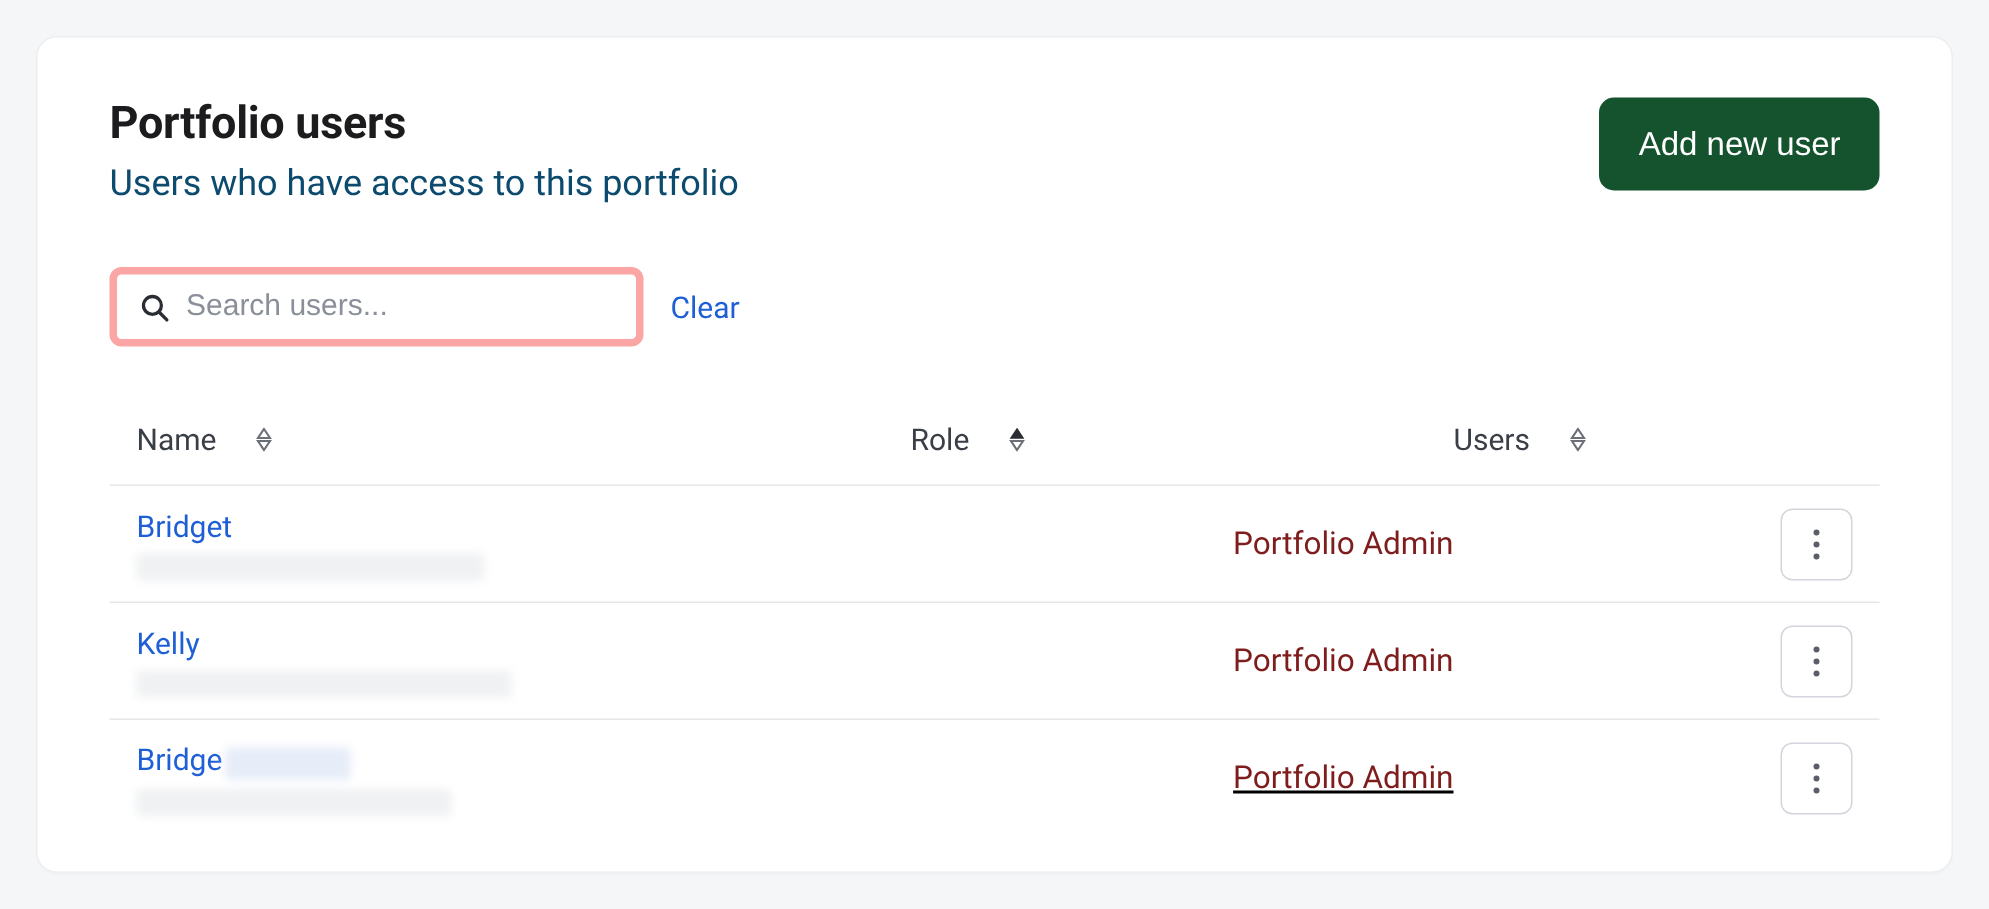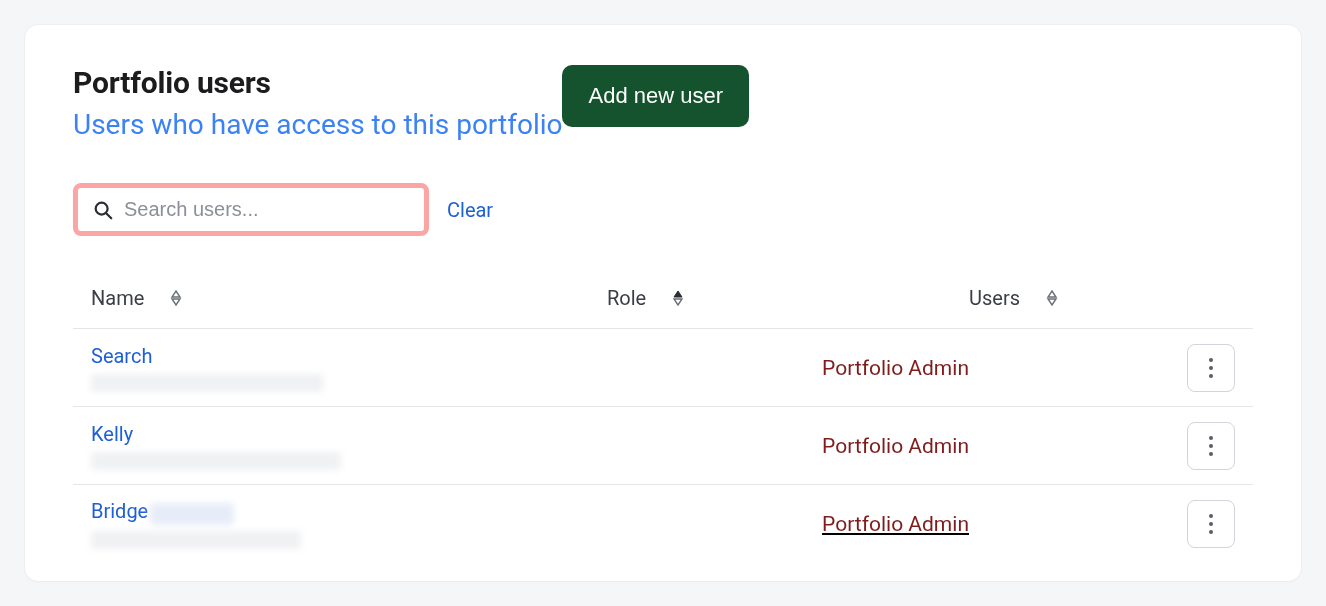"Portfolio users" .header-row { justify-content: none -> space-between }
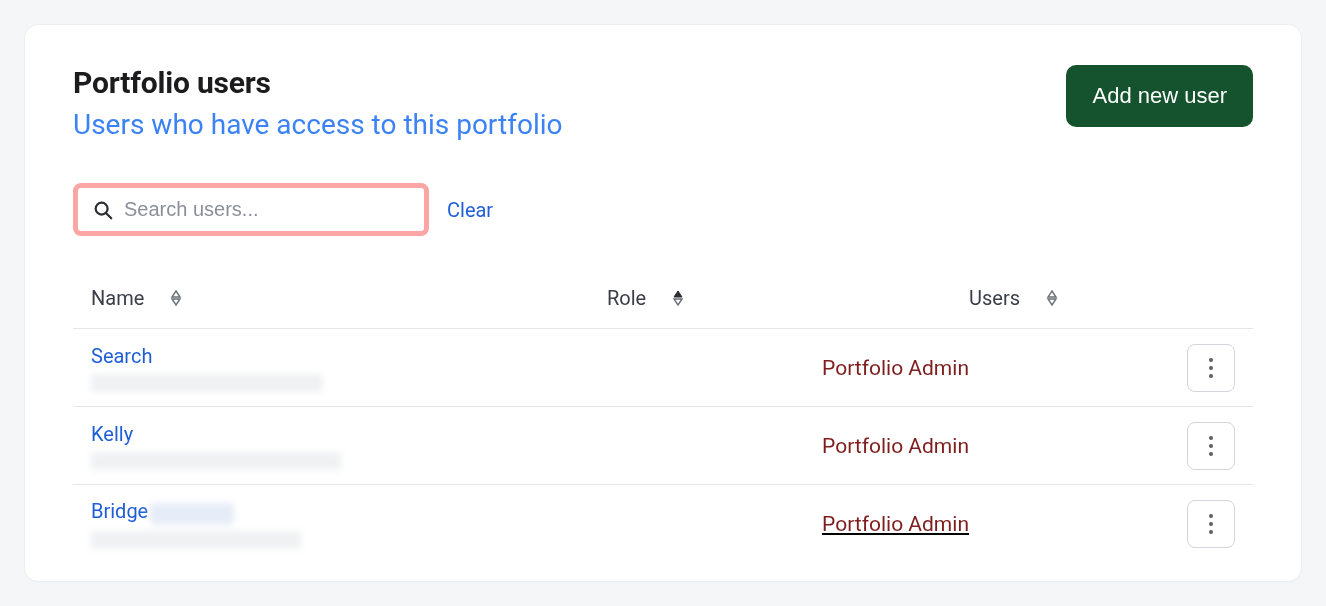"Users who have access to" .subtitle { color: #3b82f6 -> #0c4a6e; font-size: 28px -> 24px }
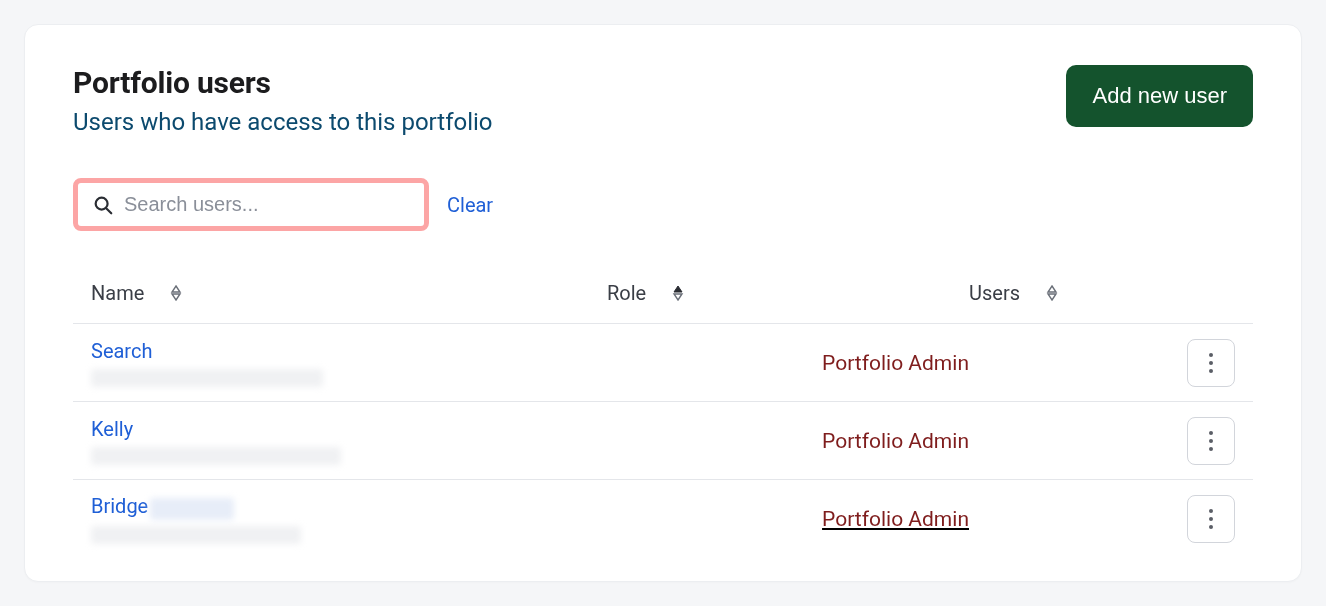"Search" a.user-name { text: Search -> Bridget }
